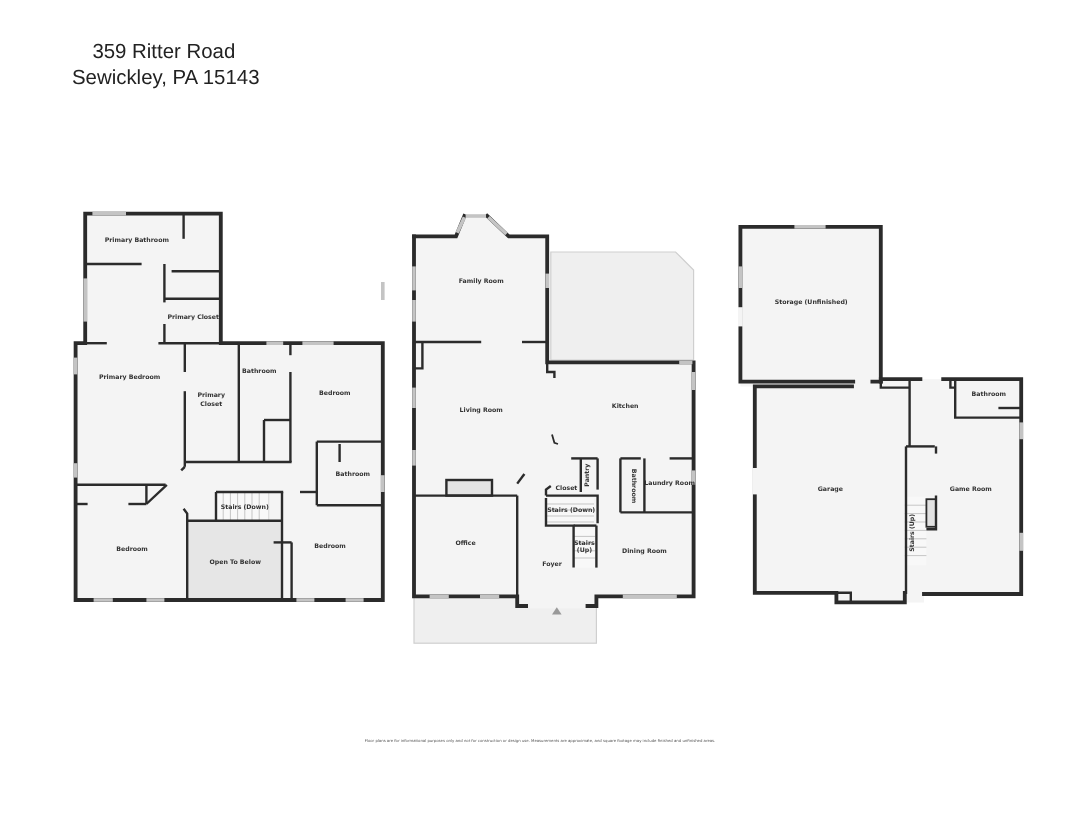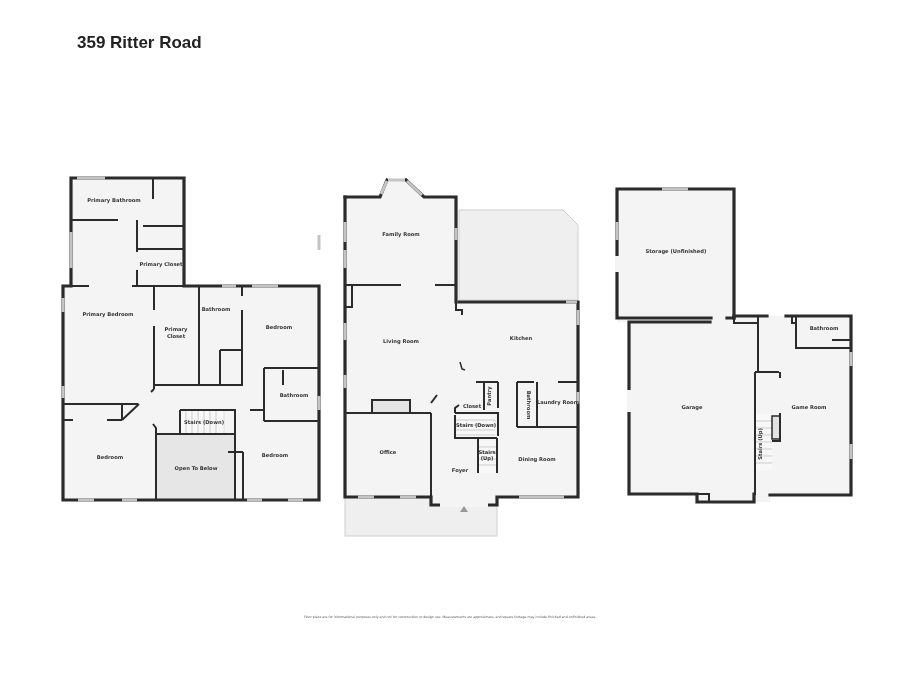"359 Ritter Road" .address .l1 { font-weight: bold -> none }
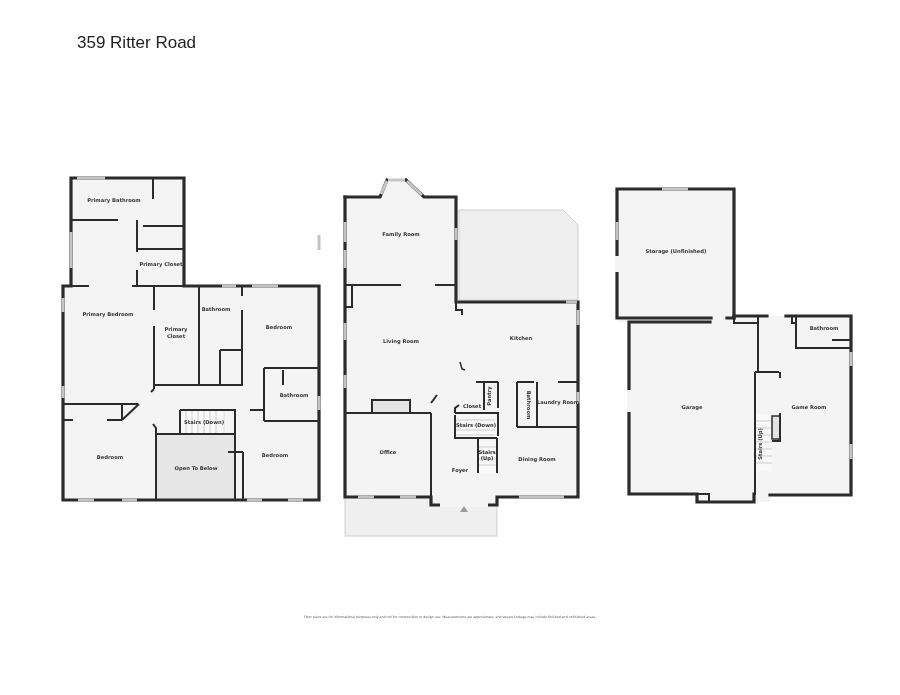"Sewickley, PA 15143" div { html: none -> <div>Sewickley, PA 15143</div> }
